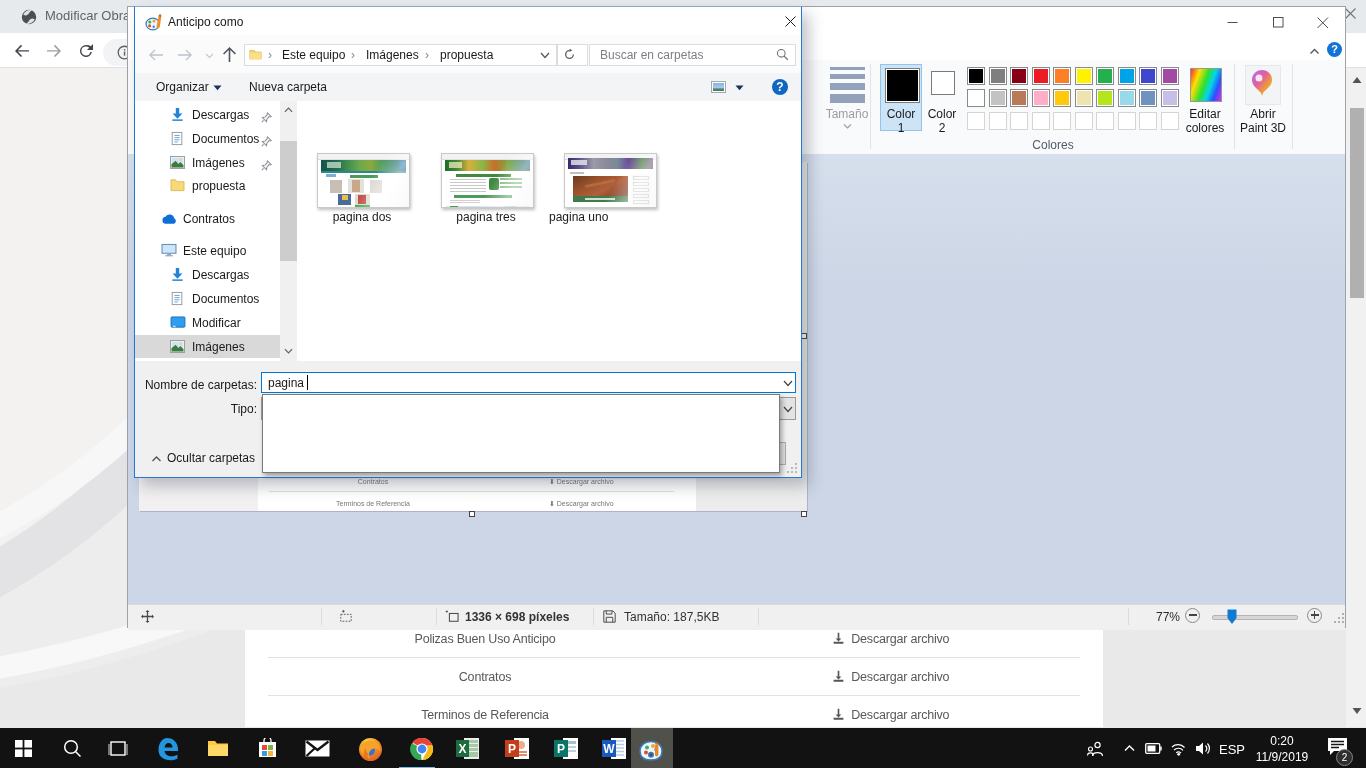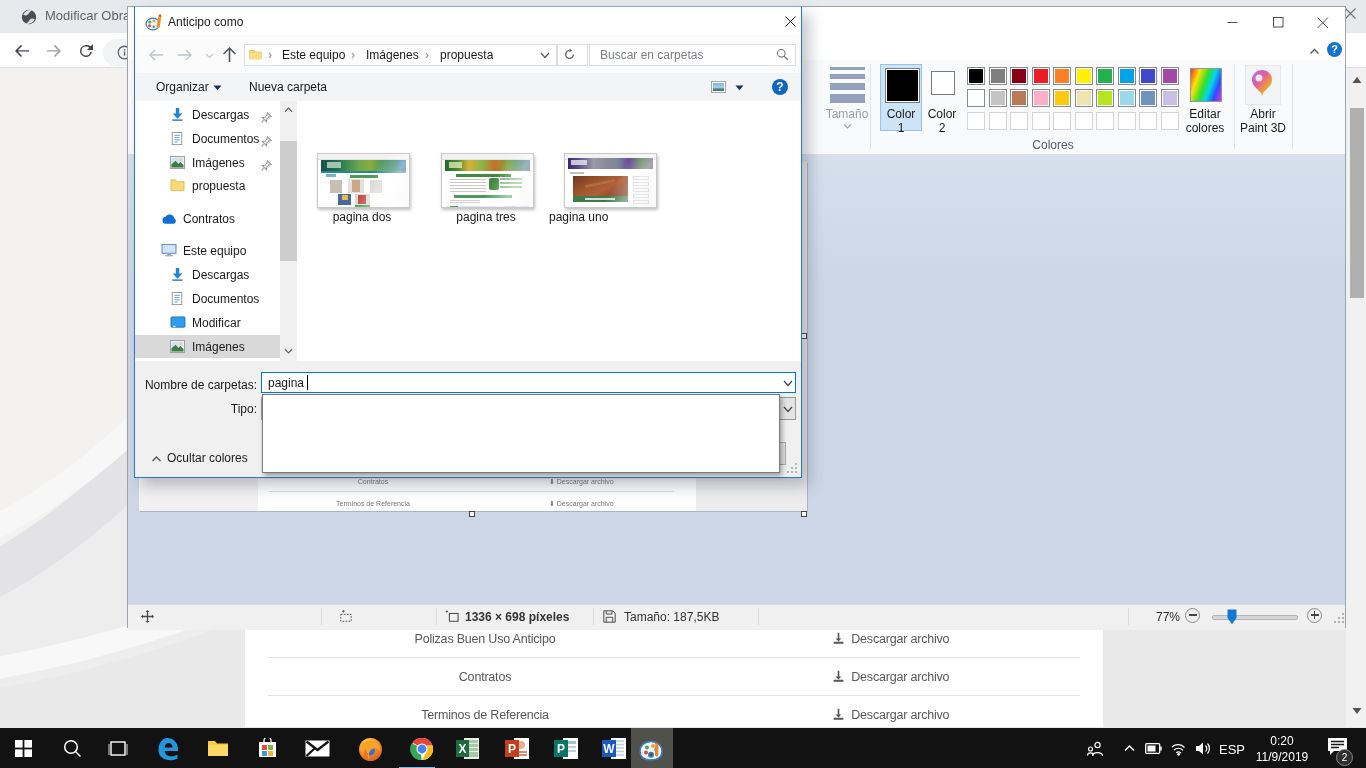"Ocultar colores" div.abs { text: colores -> carpetas }
